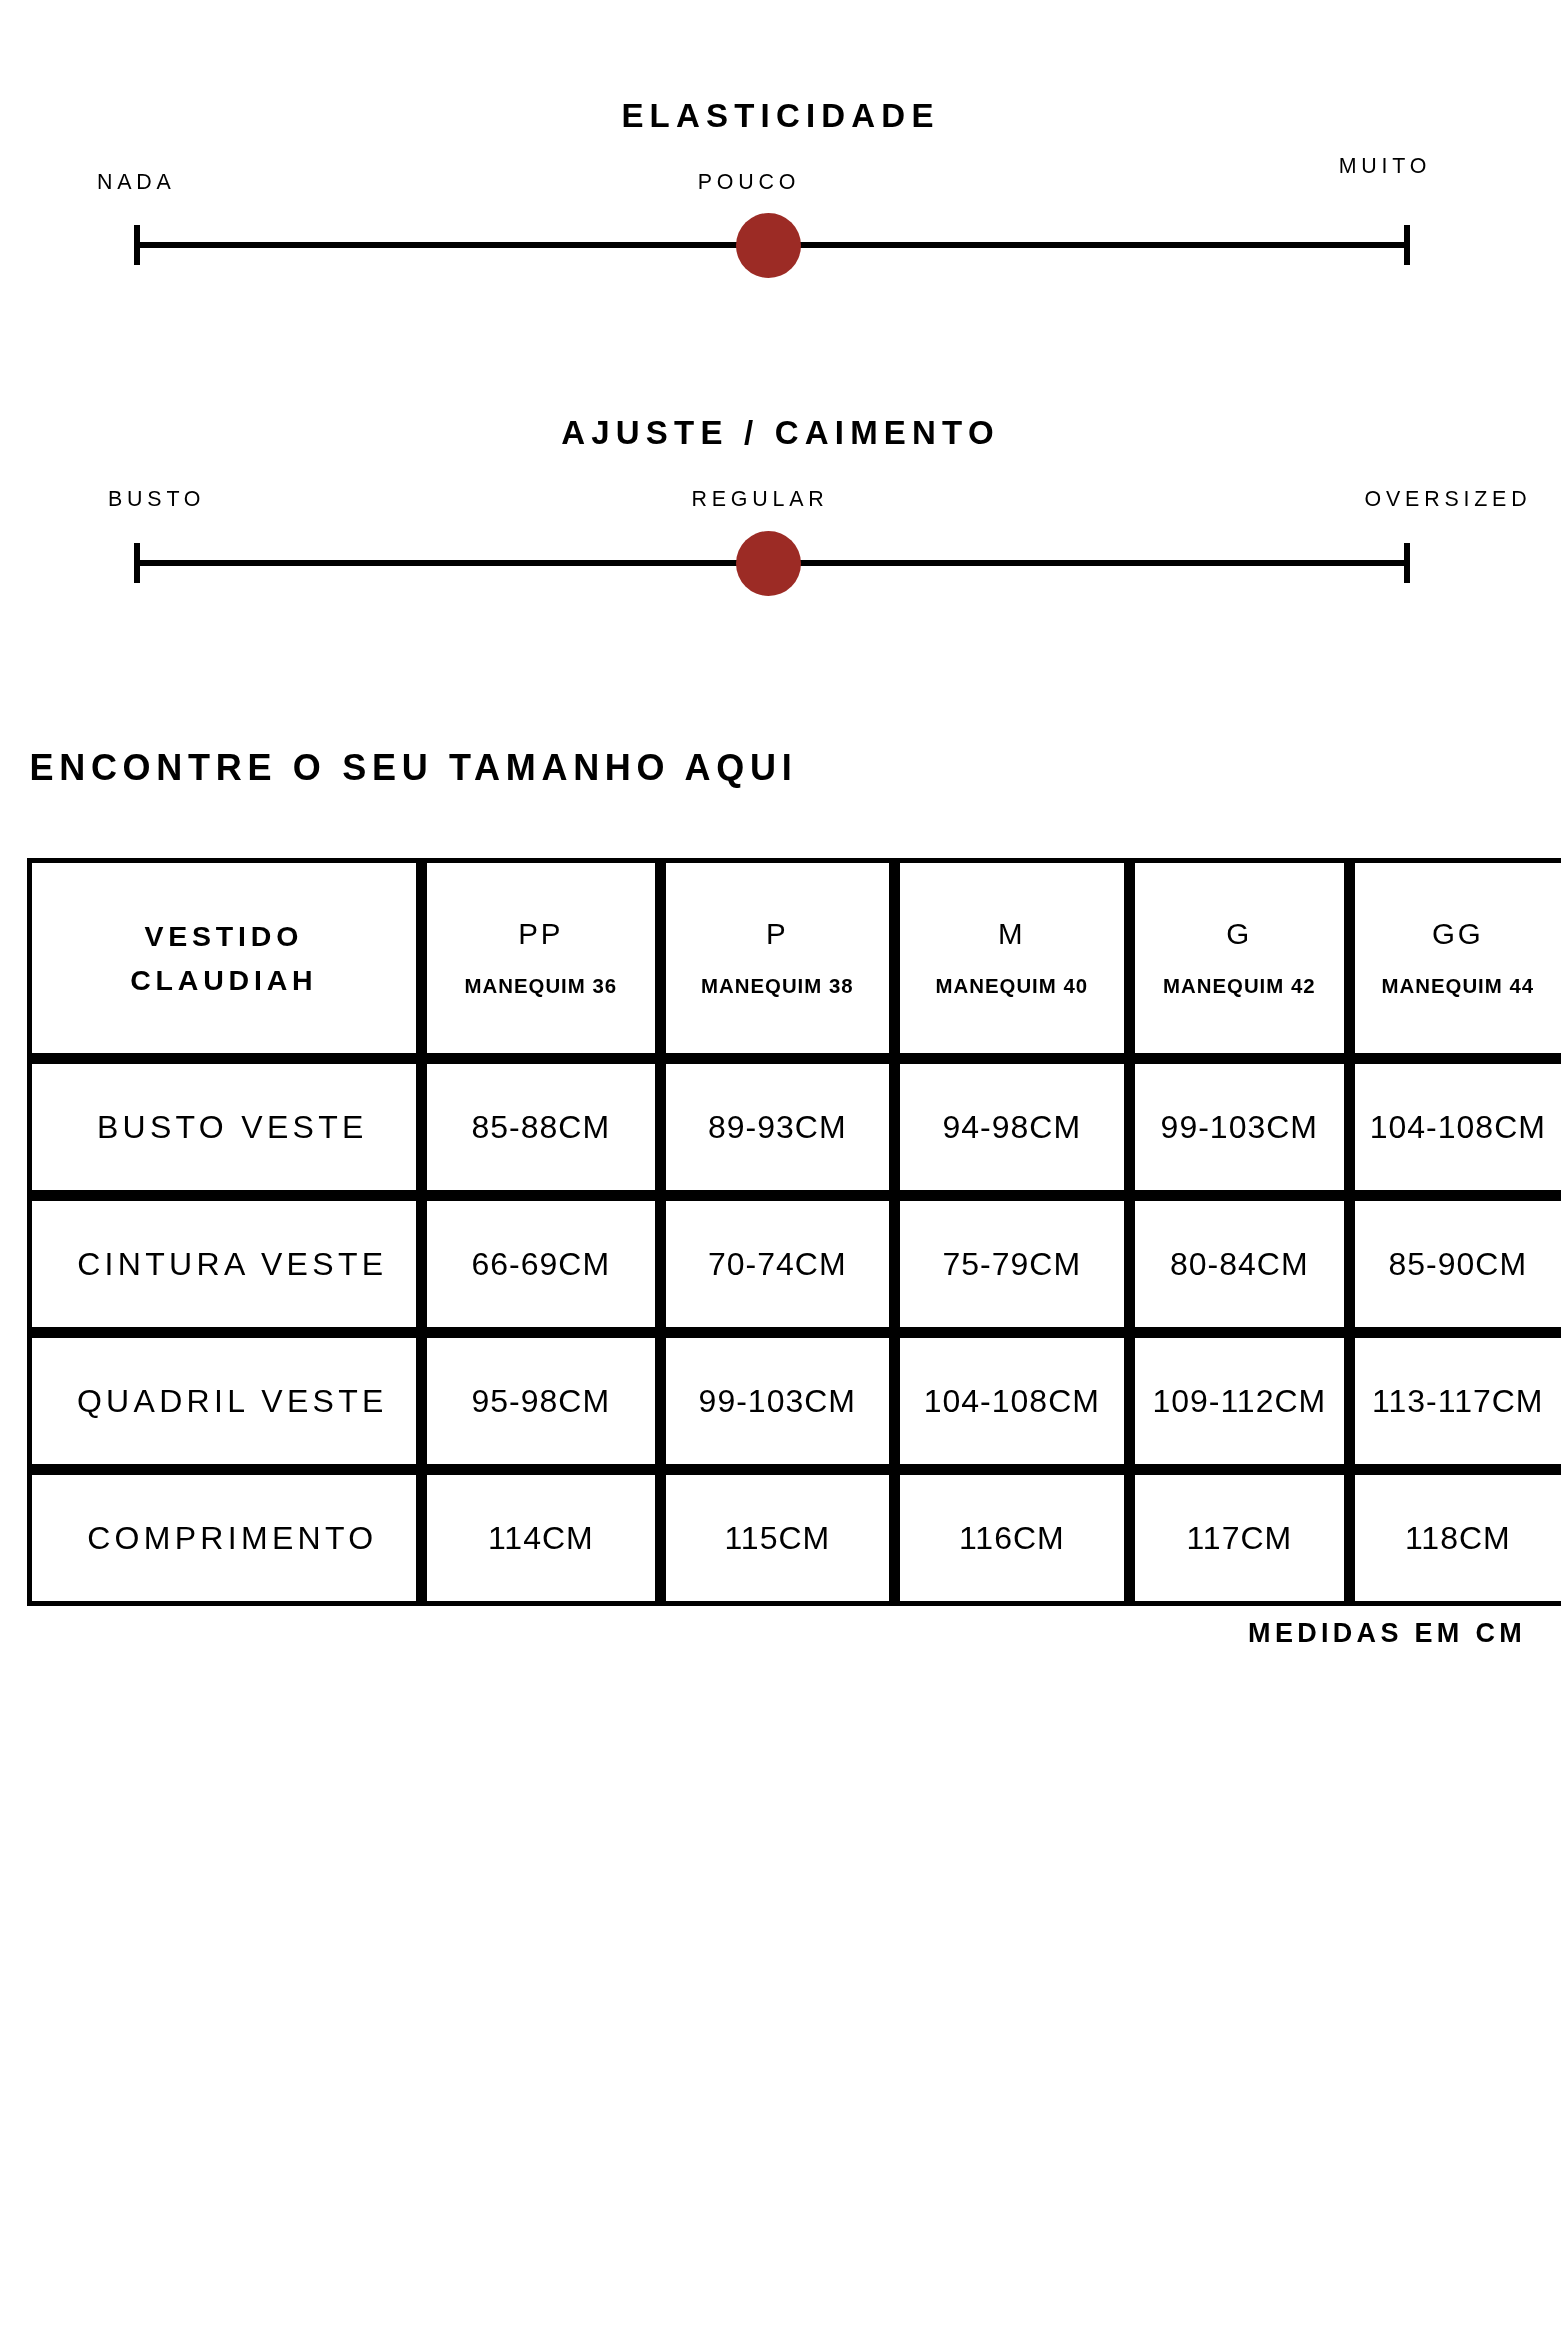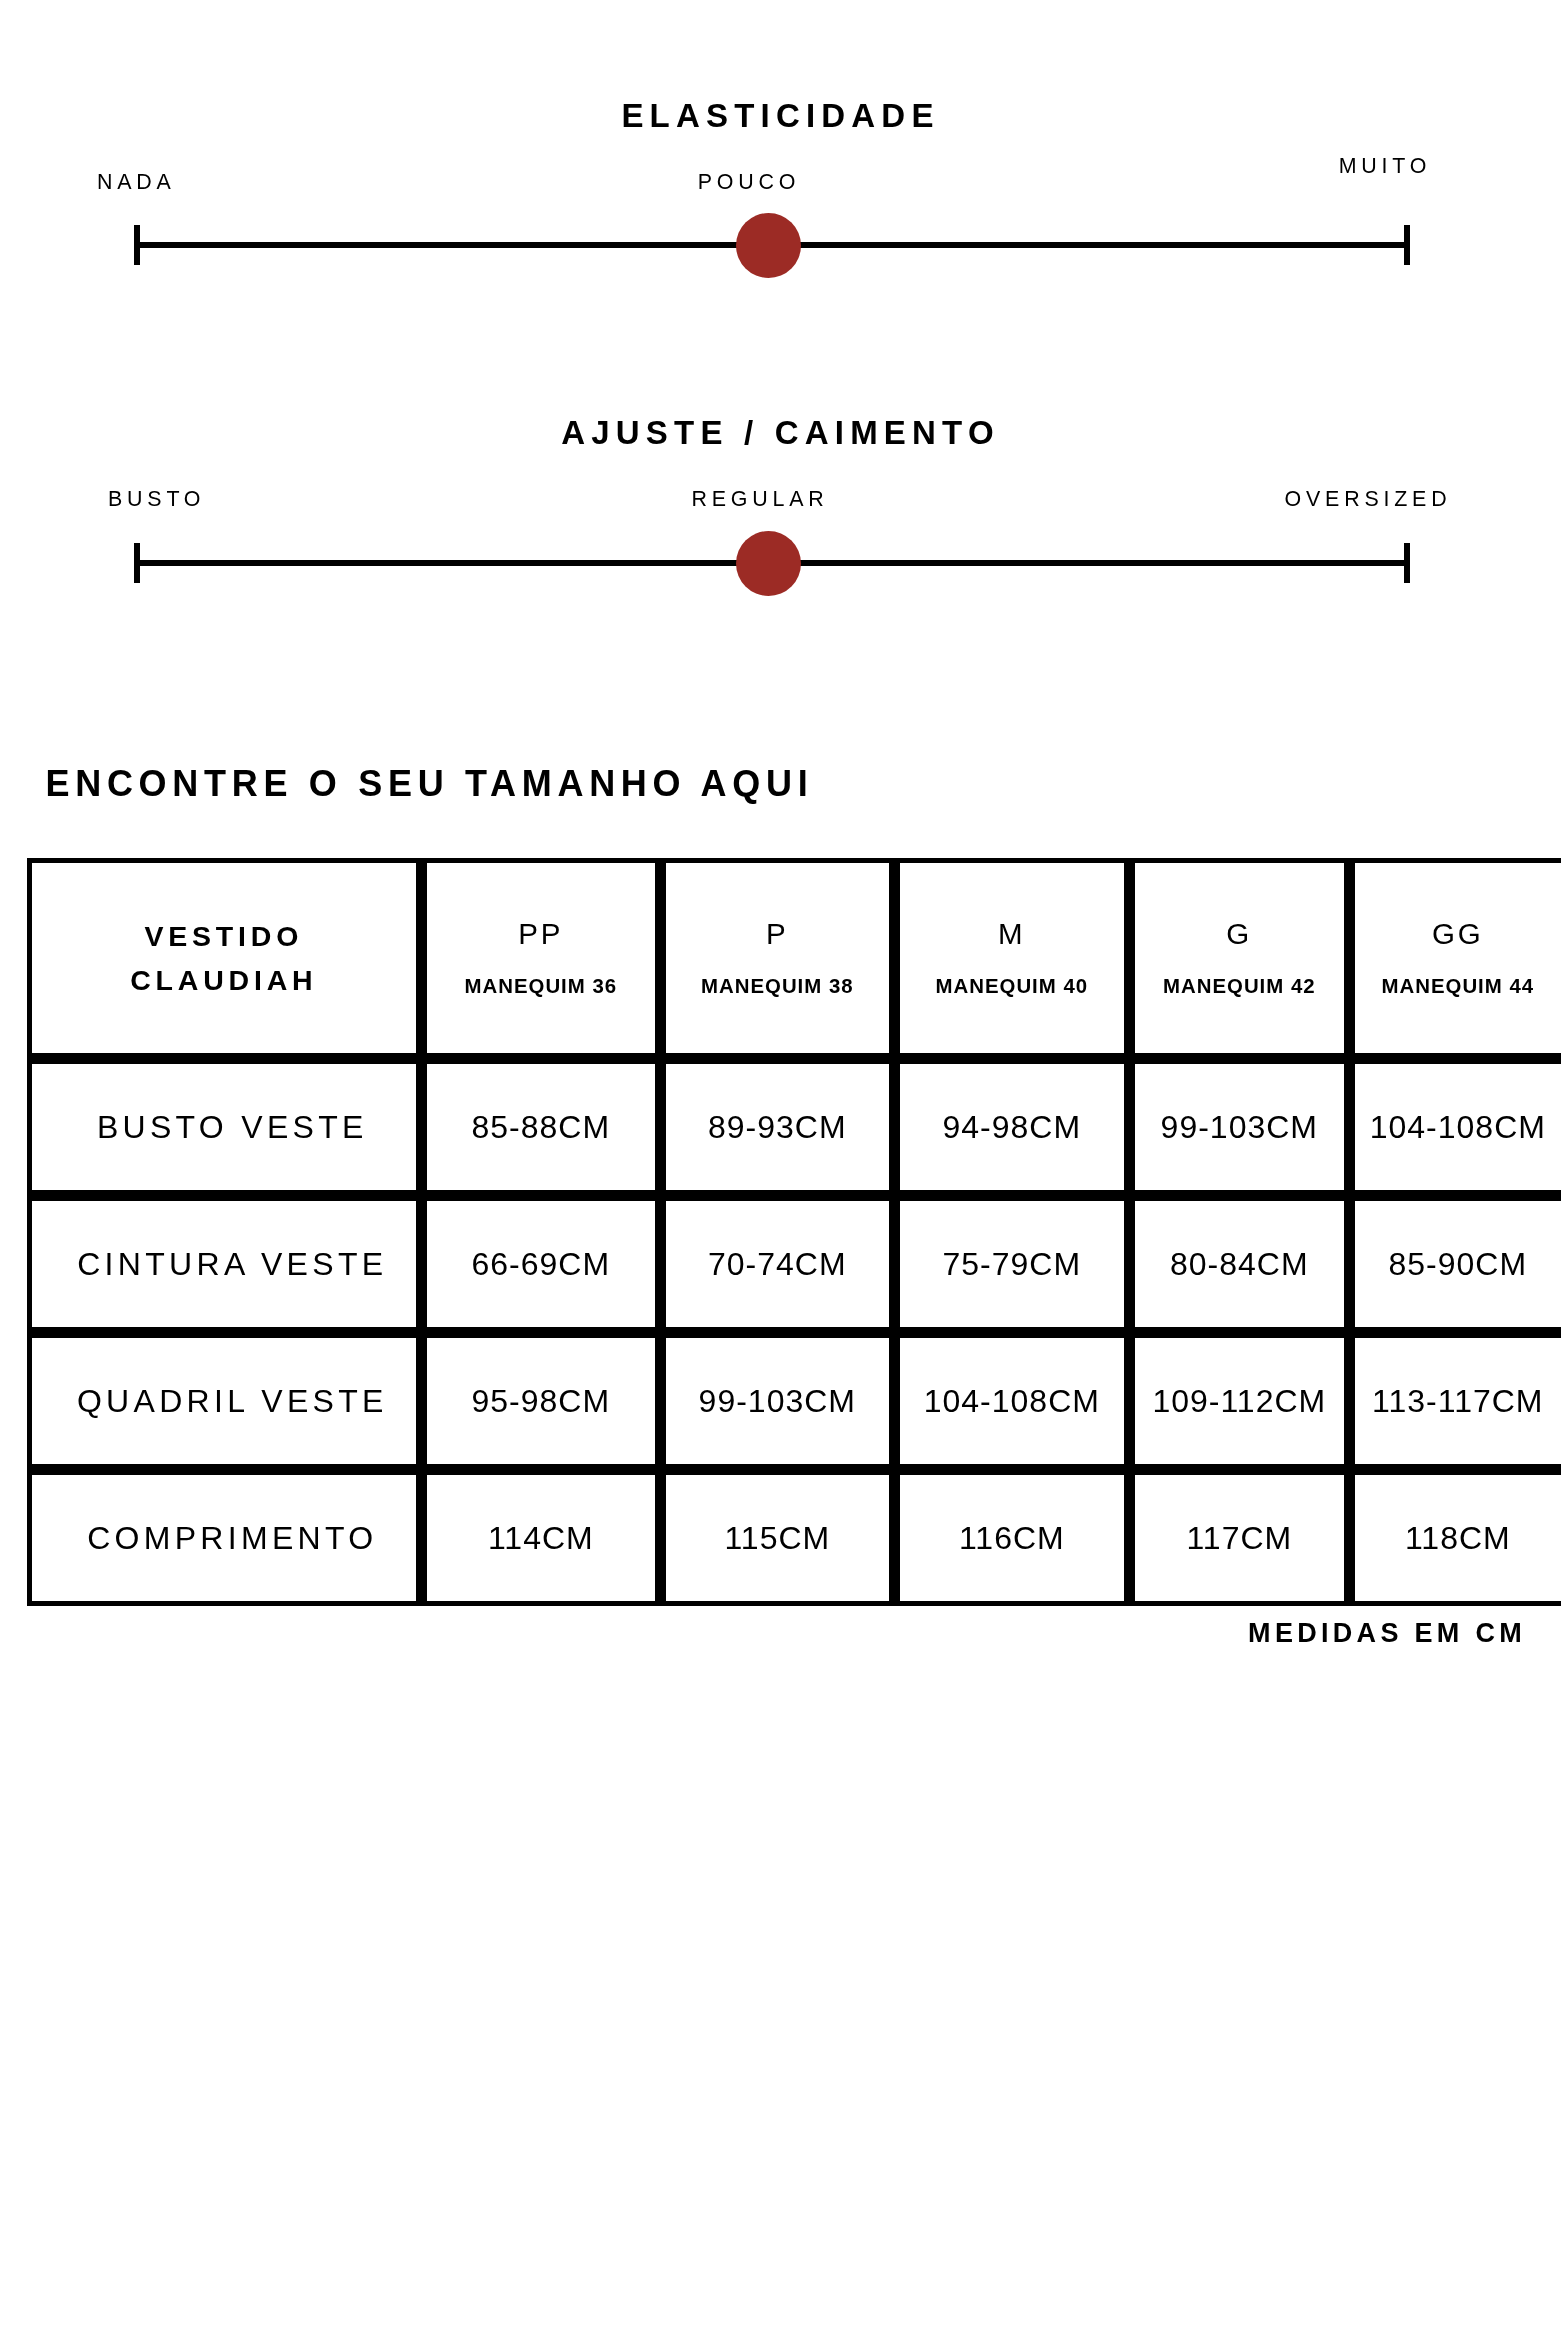"OVERSIZED" span.scale-label { left: 1368px -> 1448px }
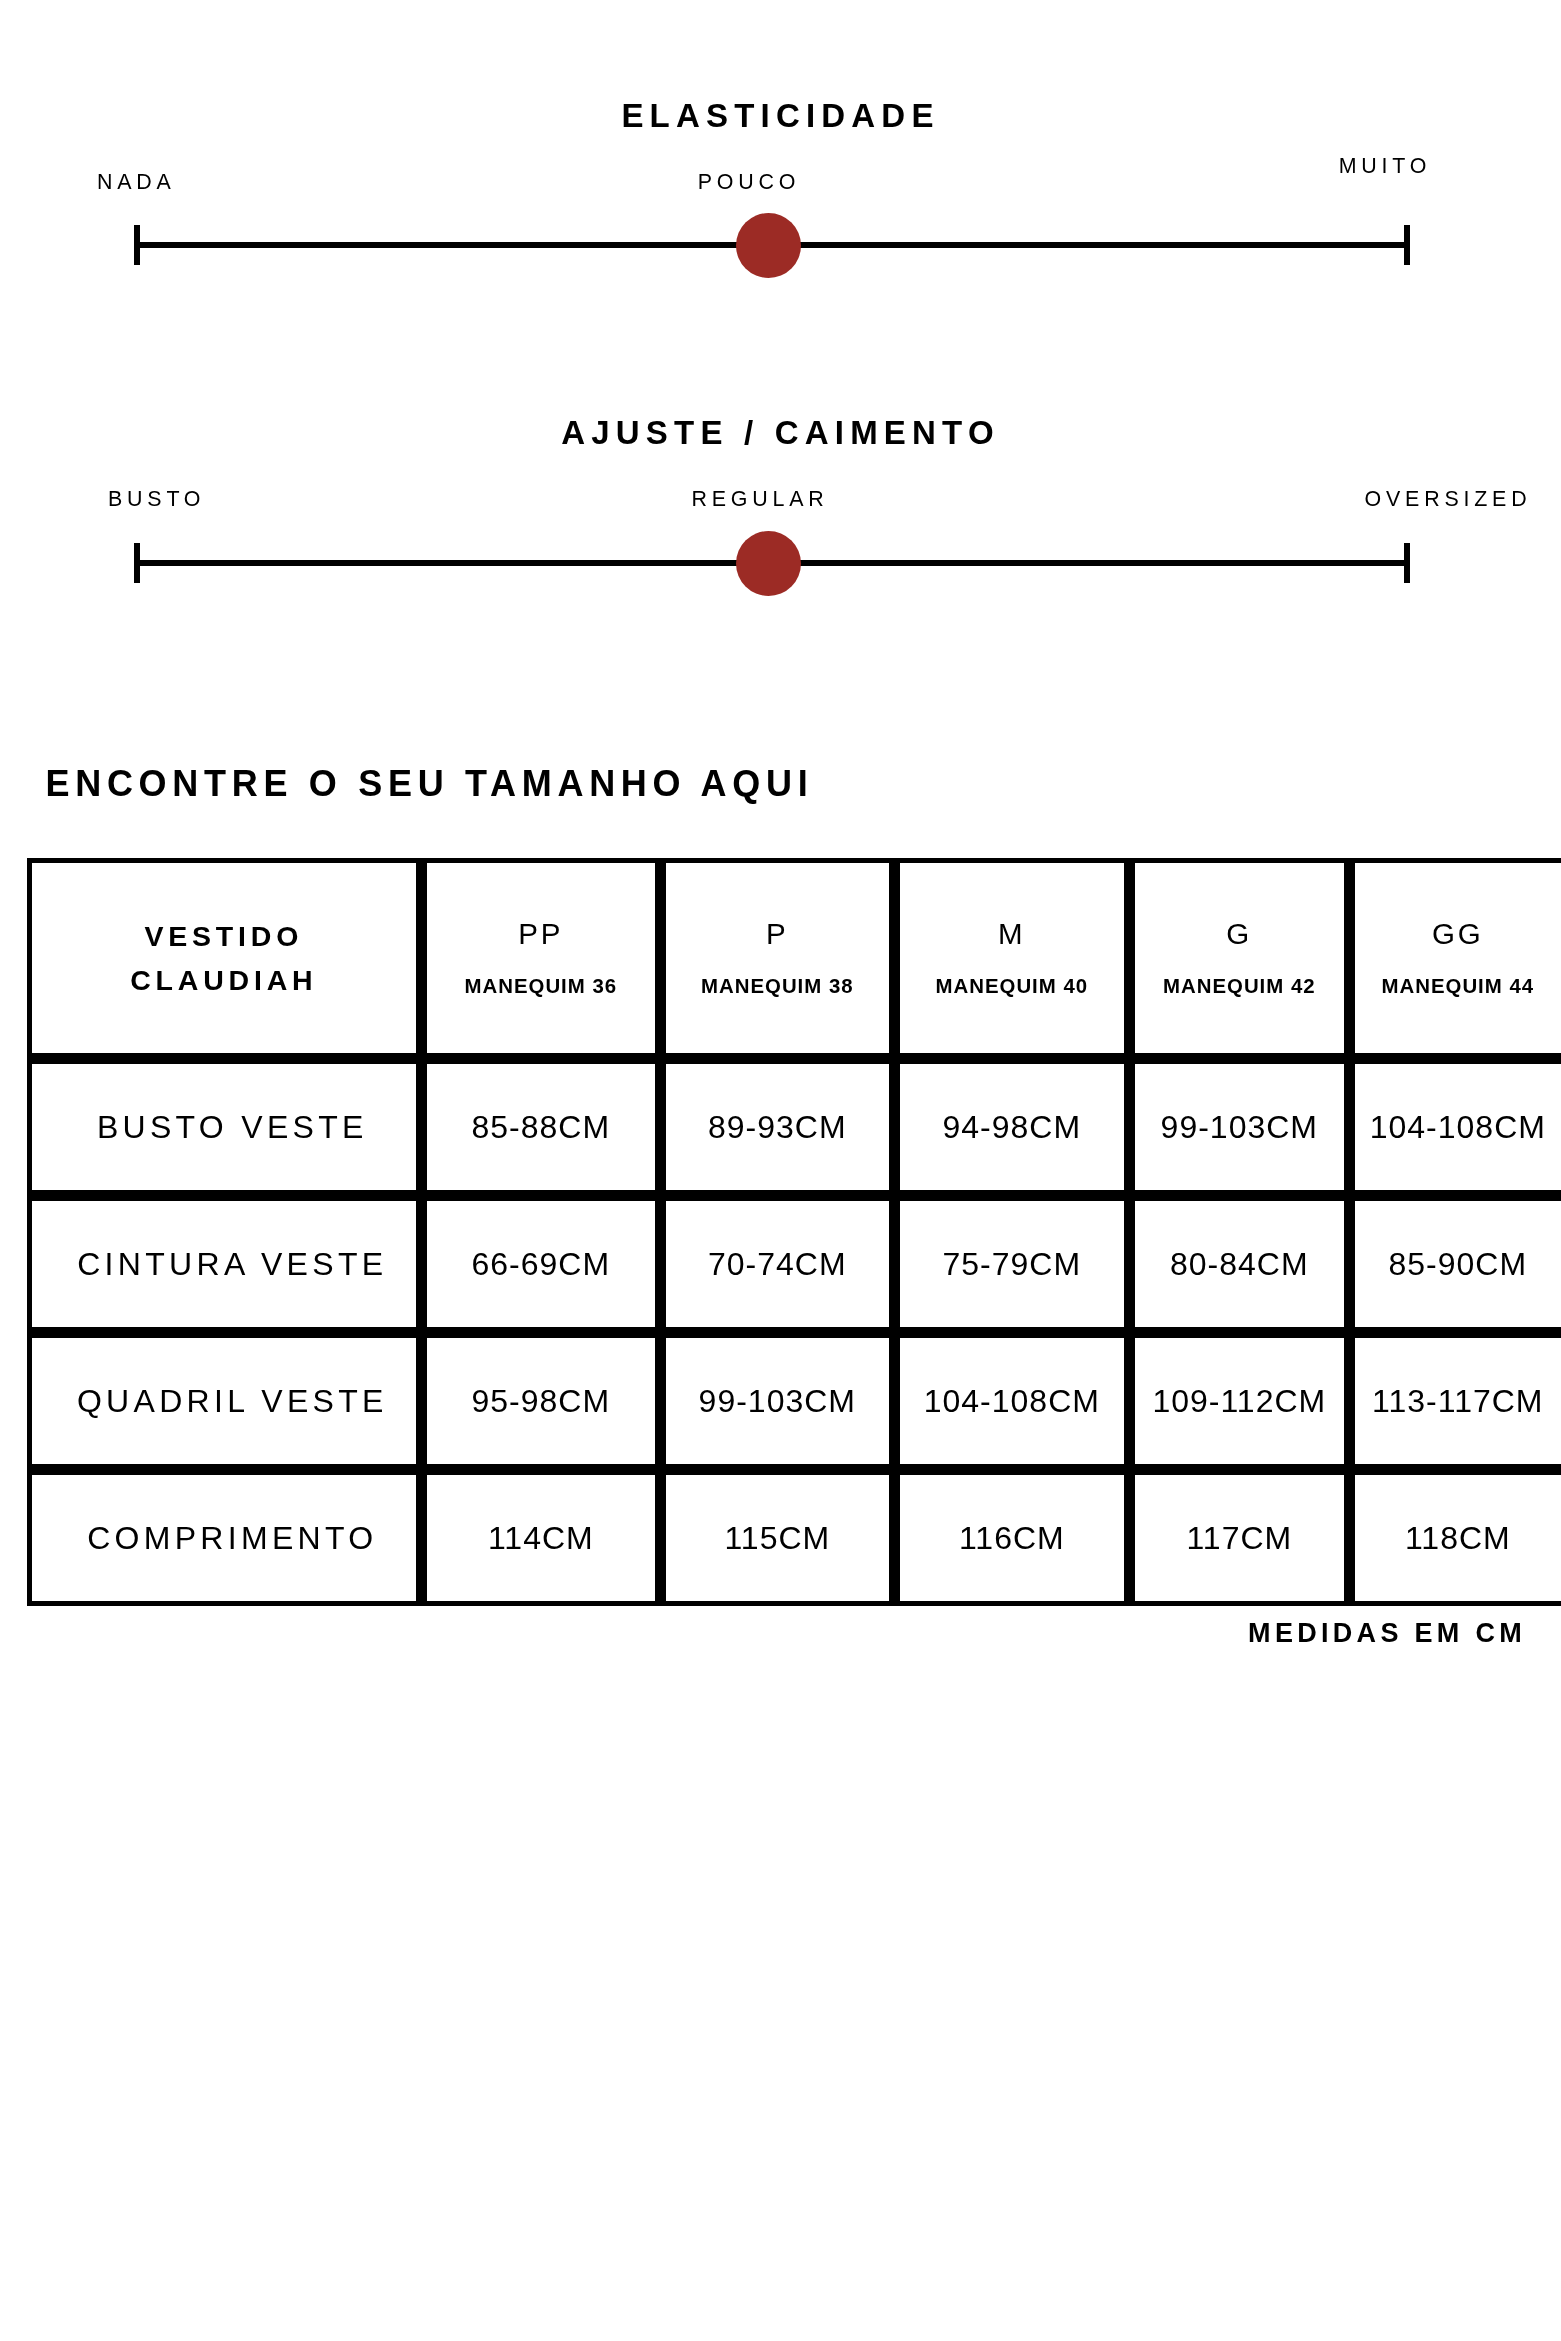"ENCONTRE O SEU TAMANHO AQUI" .find-size-heading { margin: 16px -> 0 }
